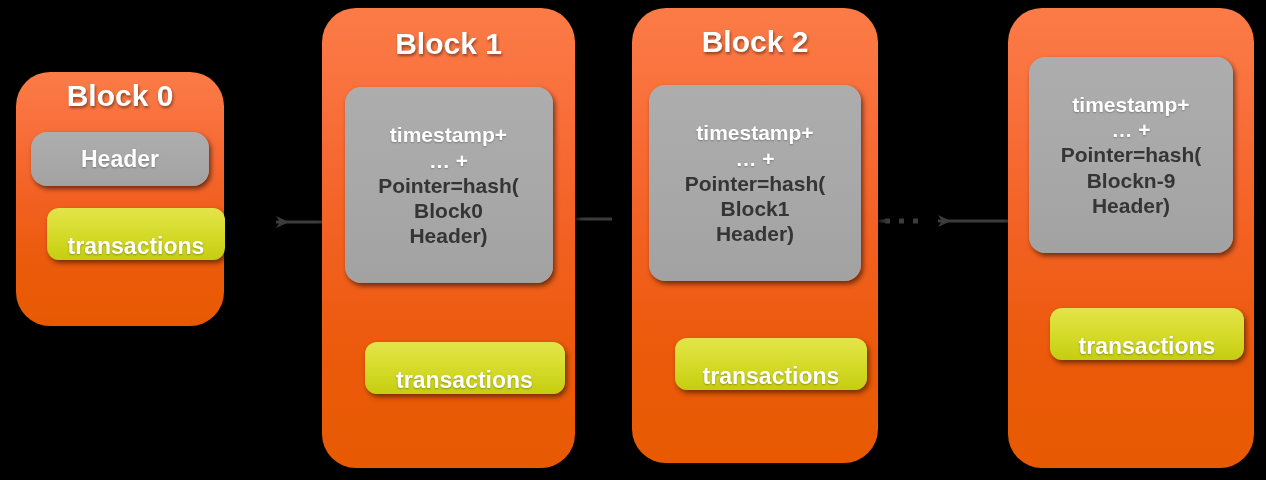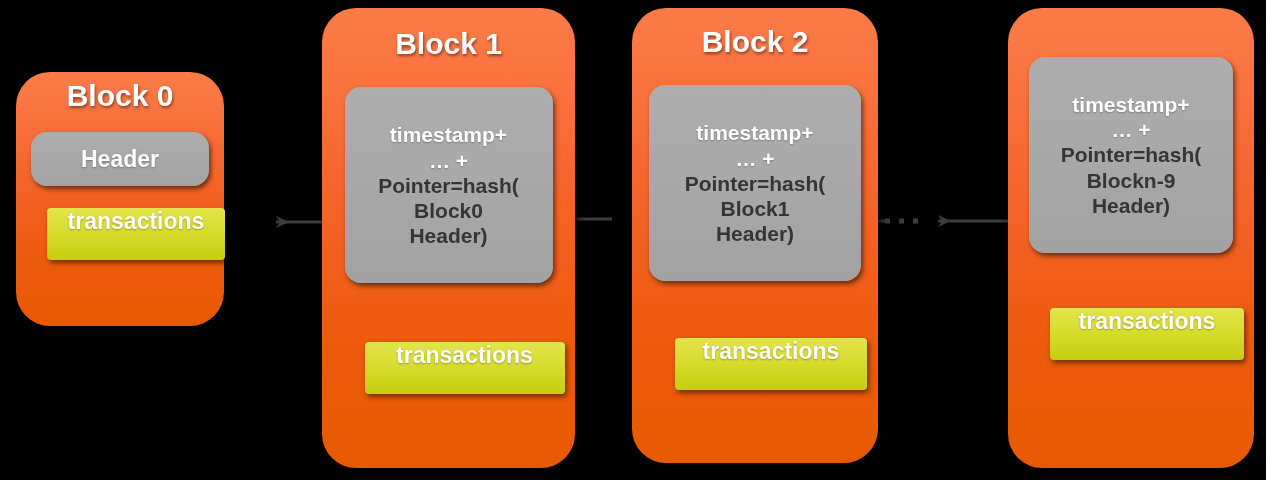"transactions" .tx-box { align-items: flex-start -> flex-end; border-radius: 4px -> 12px }
